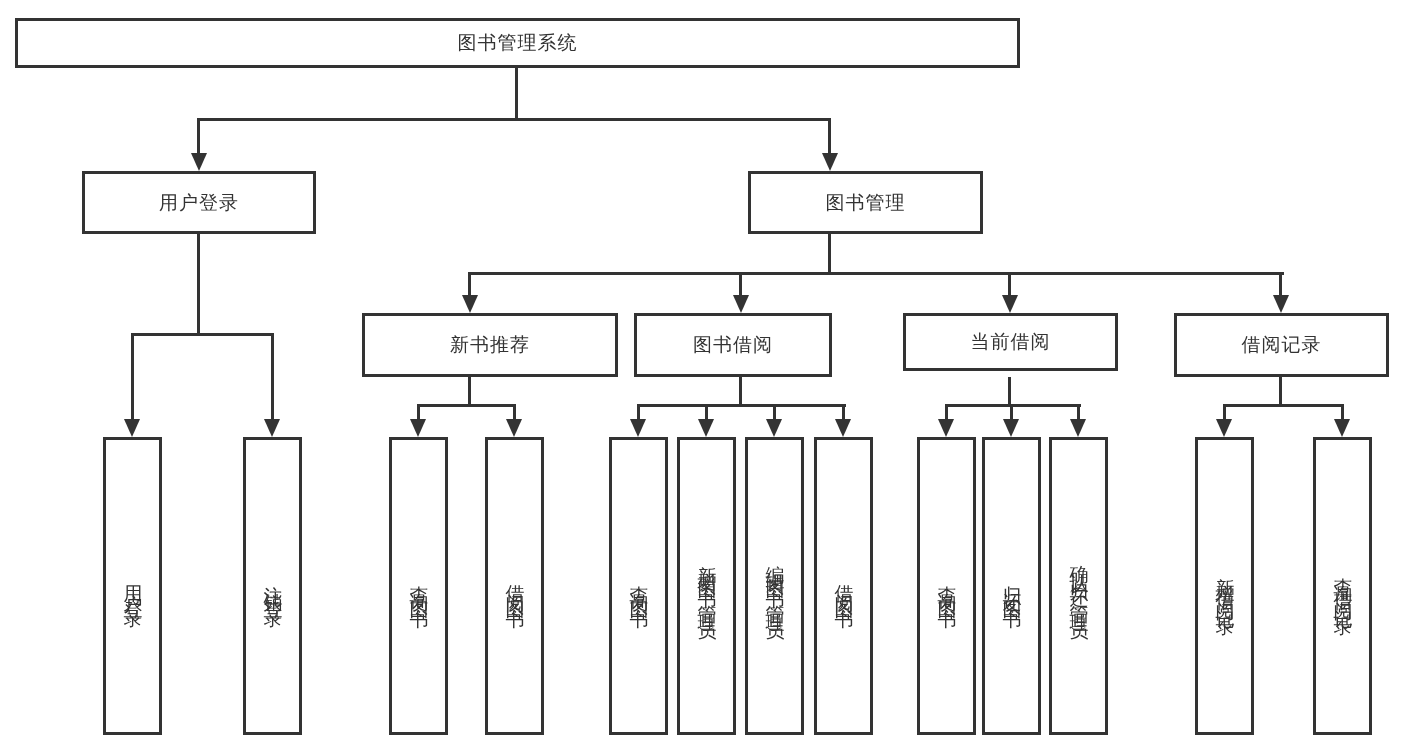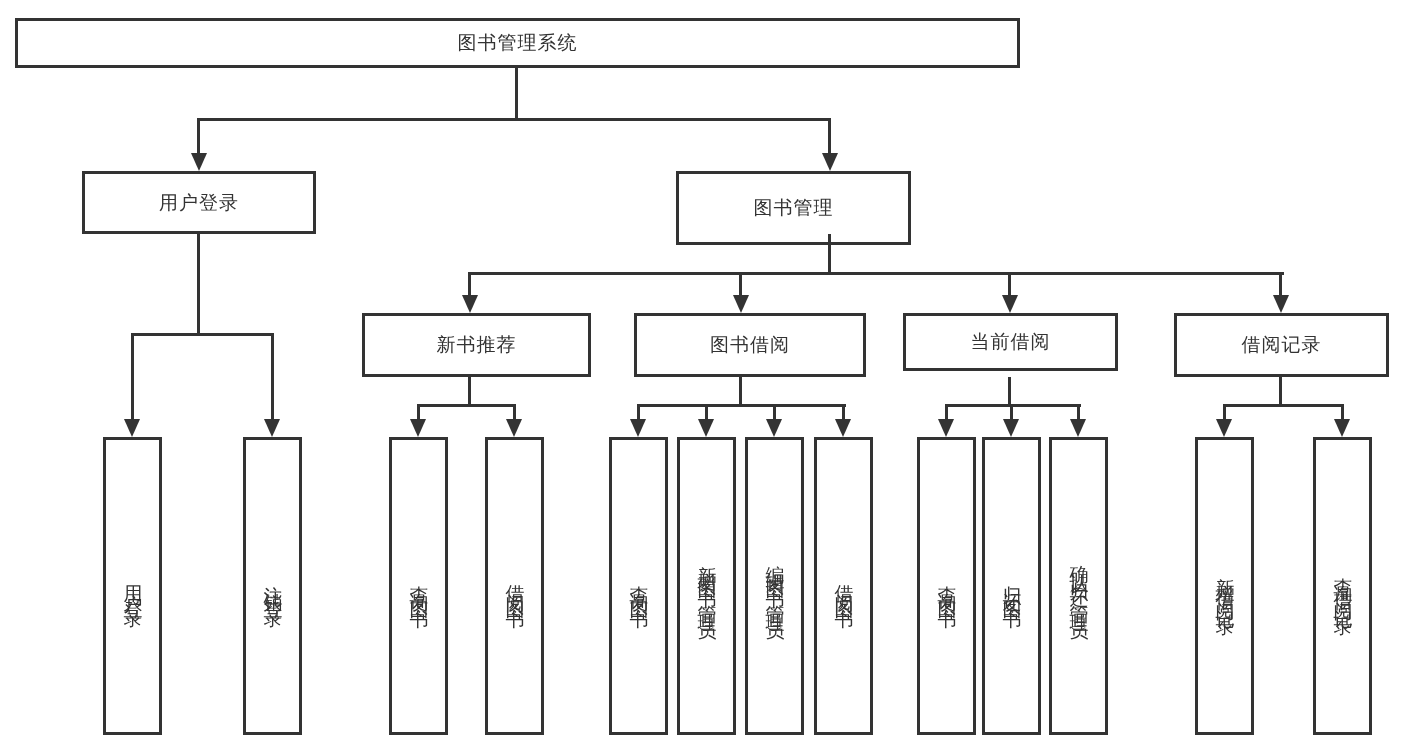"图书管理" div.box { height: 74px -> 63px; left: 676px -> 748px }
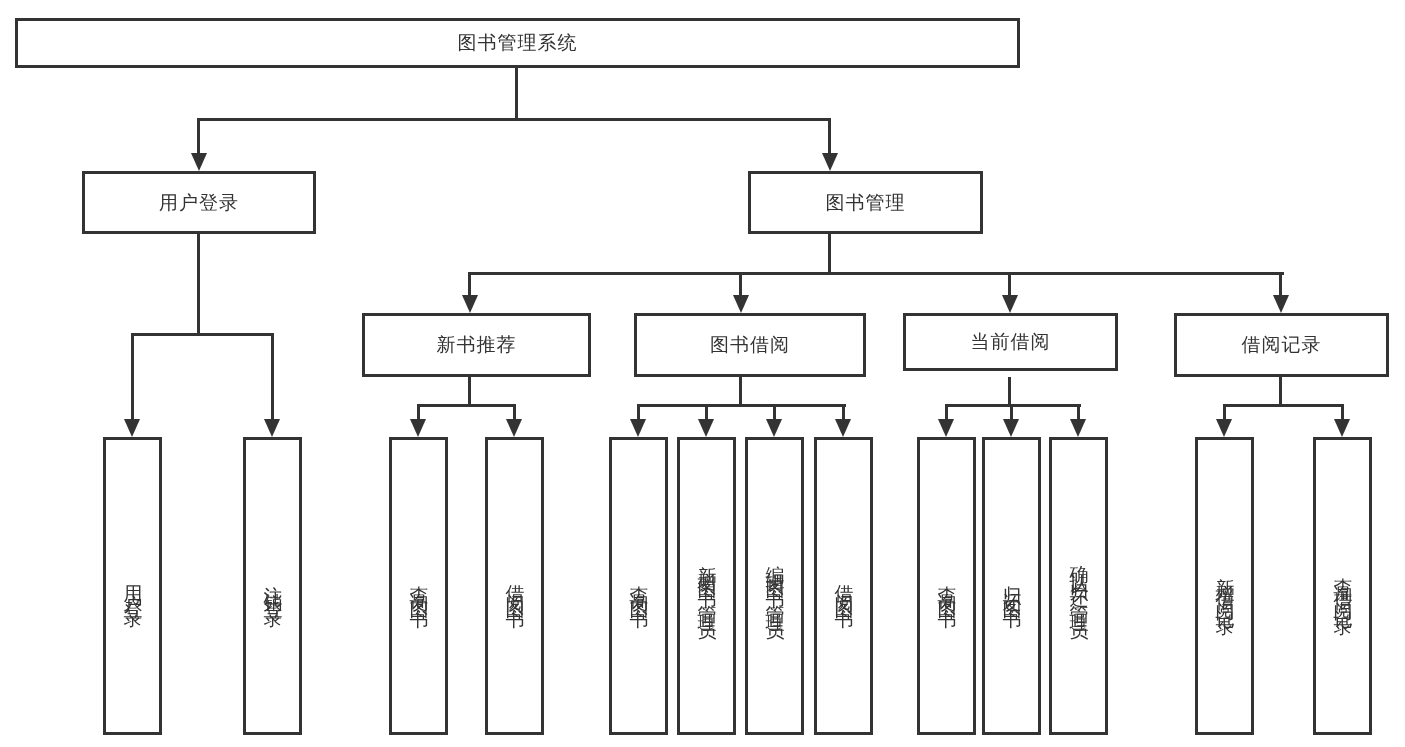"新书推荐" div.box { width: 229px -> 256px }
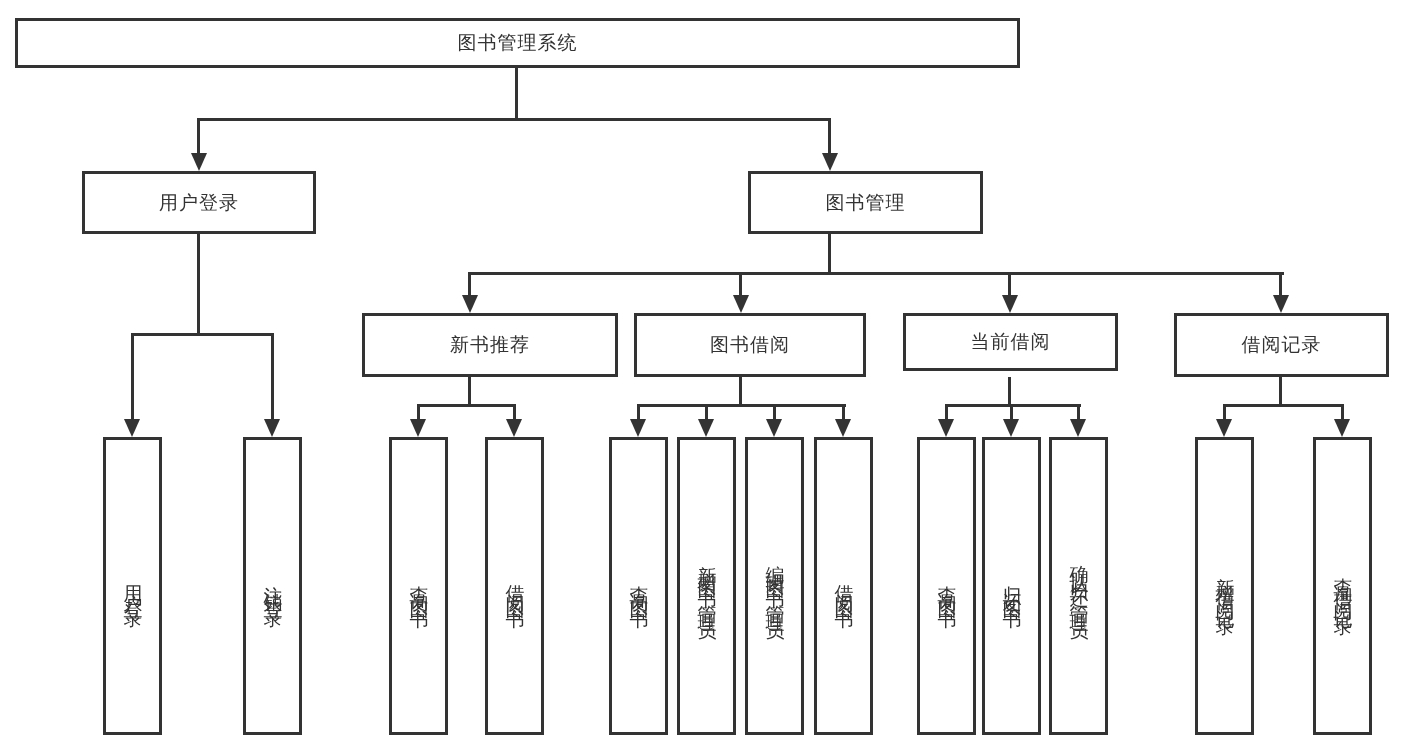"图书借阅" div.box { width: 232px -> 198px }
